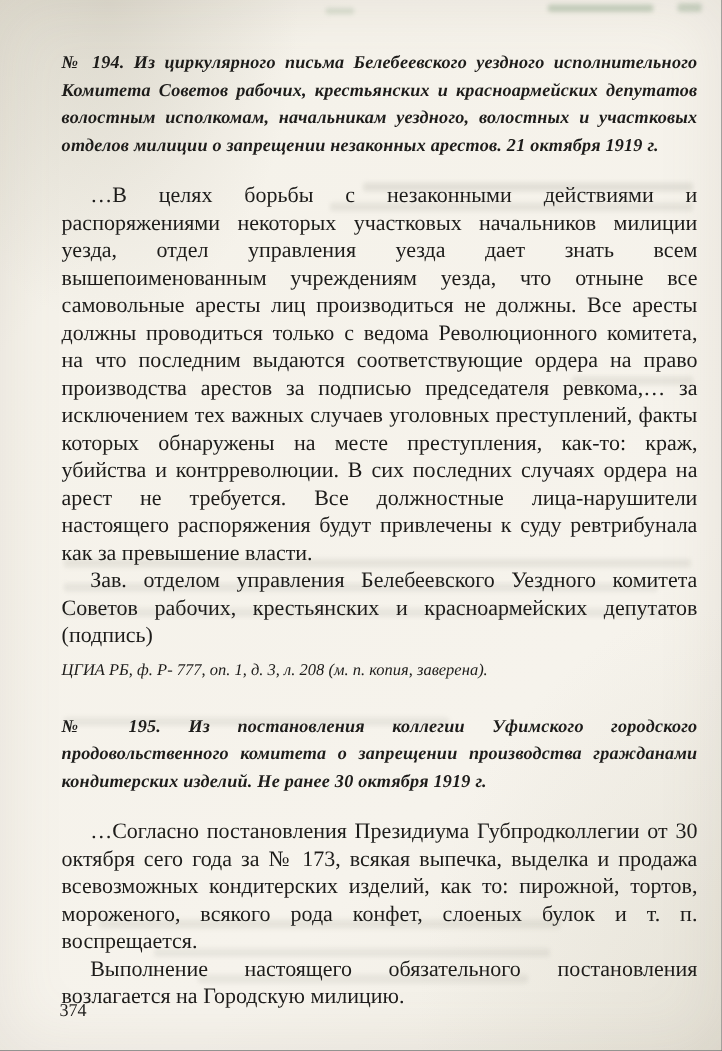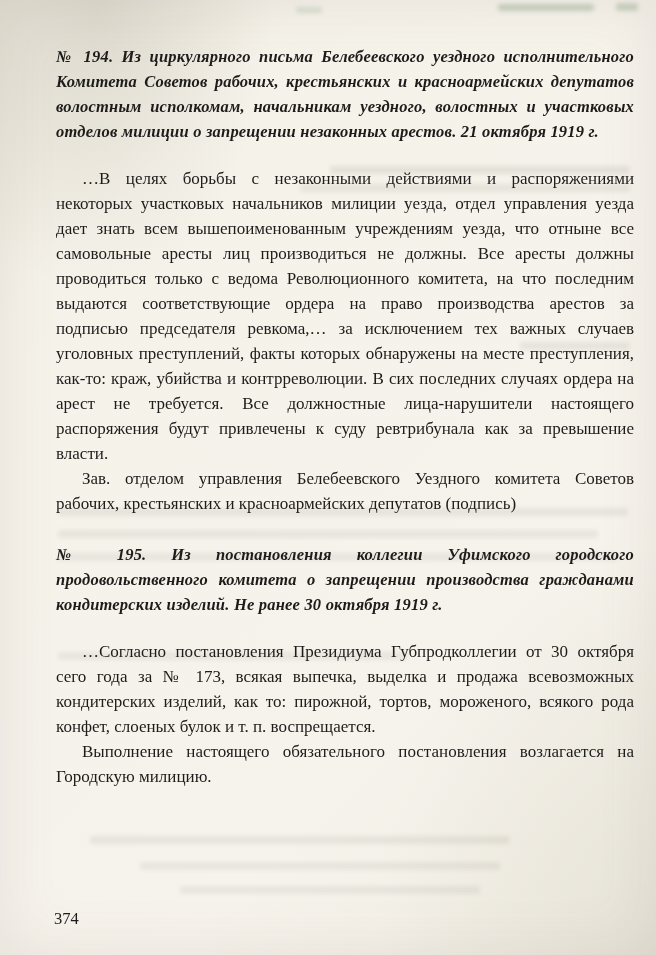"…В целях борьбы с незаконными" p.body { font-size: 17px -> 20px }
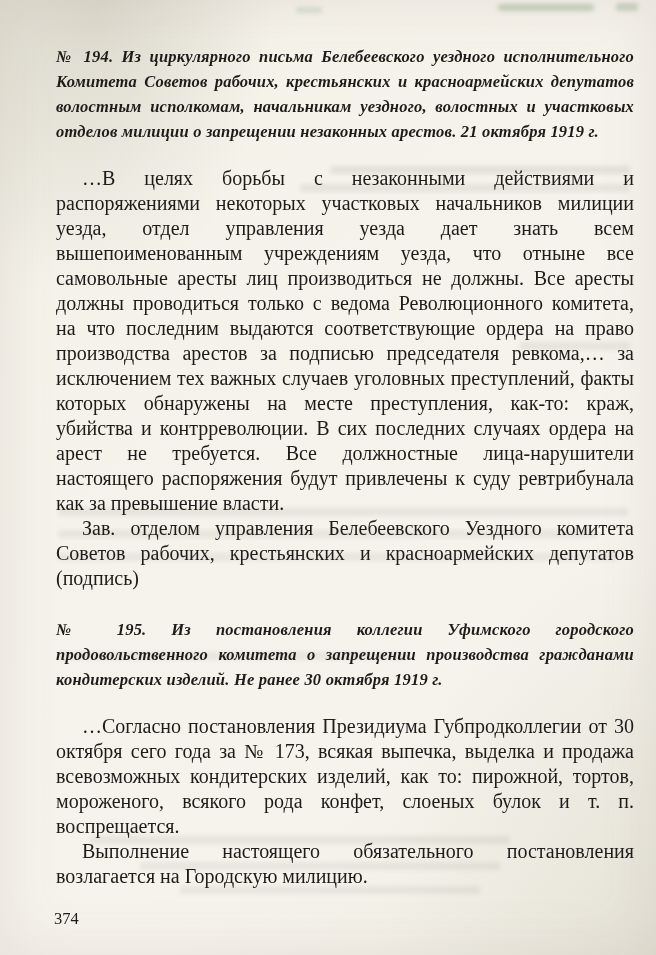"ЦГИА РБ, ф. Р- 777," p.source { html: none -> <p>ЦГИА РБ, ф. Р- 777, оп. 1, д. 3, л. 208 (м. п. копия, заверена).</p> }
